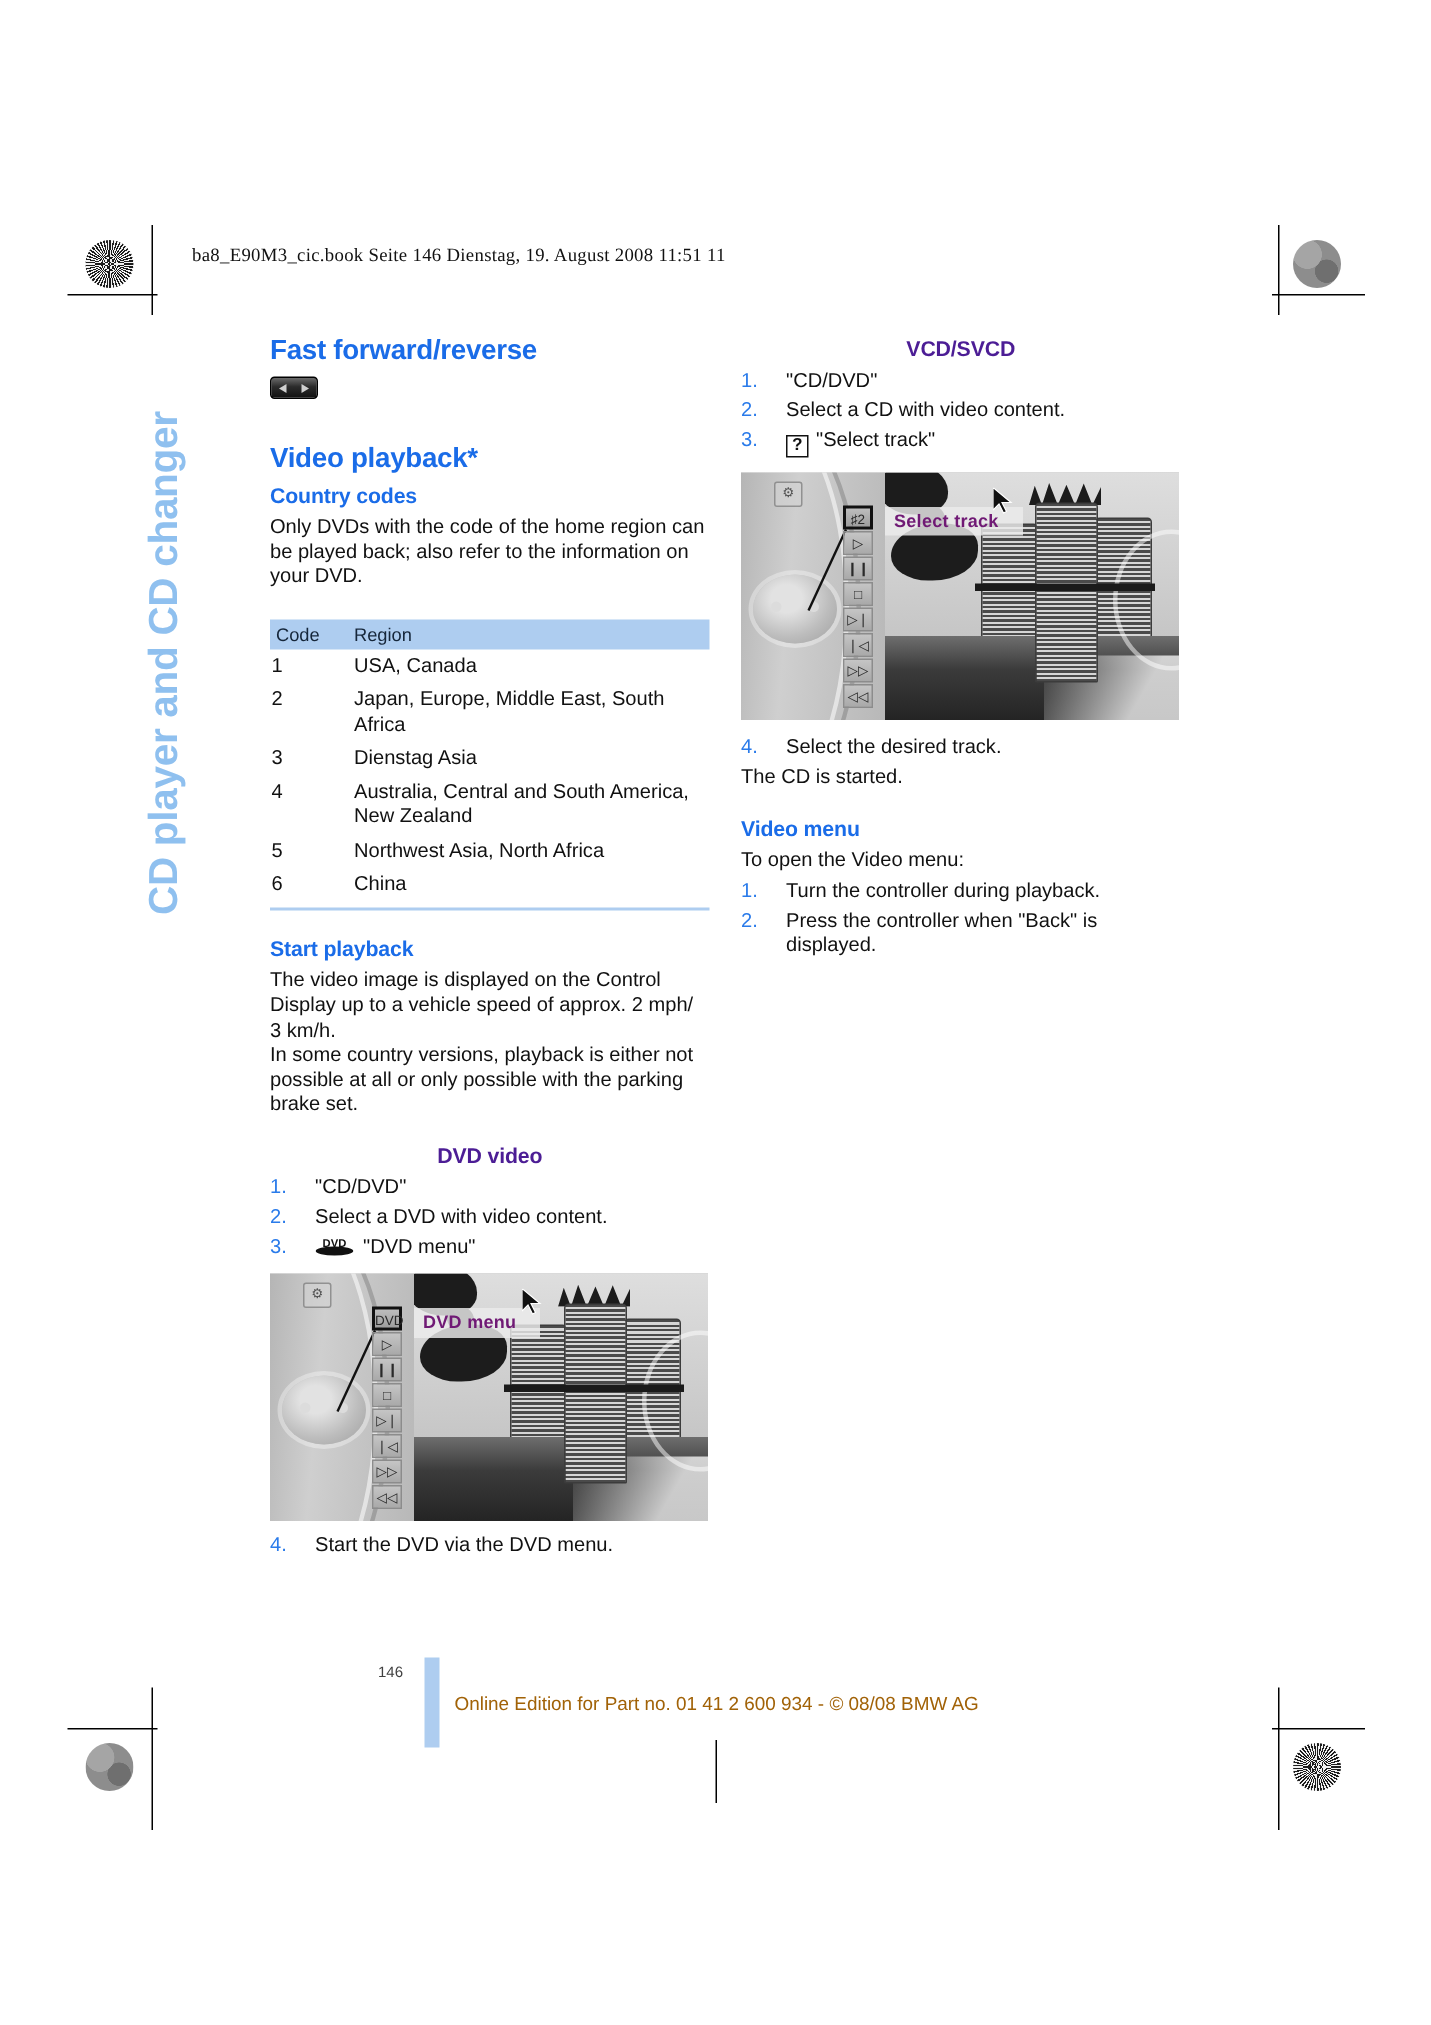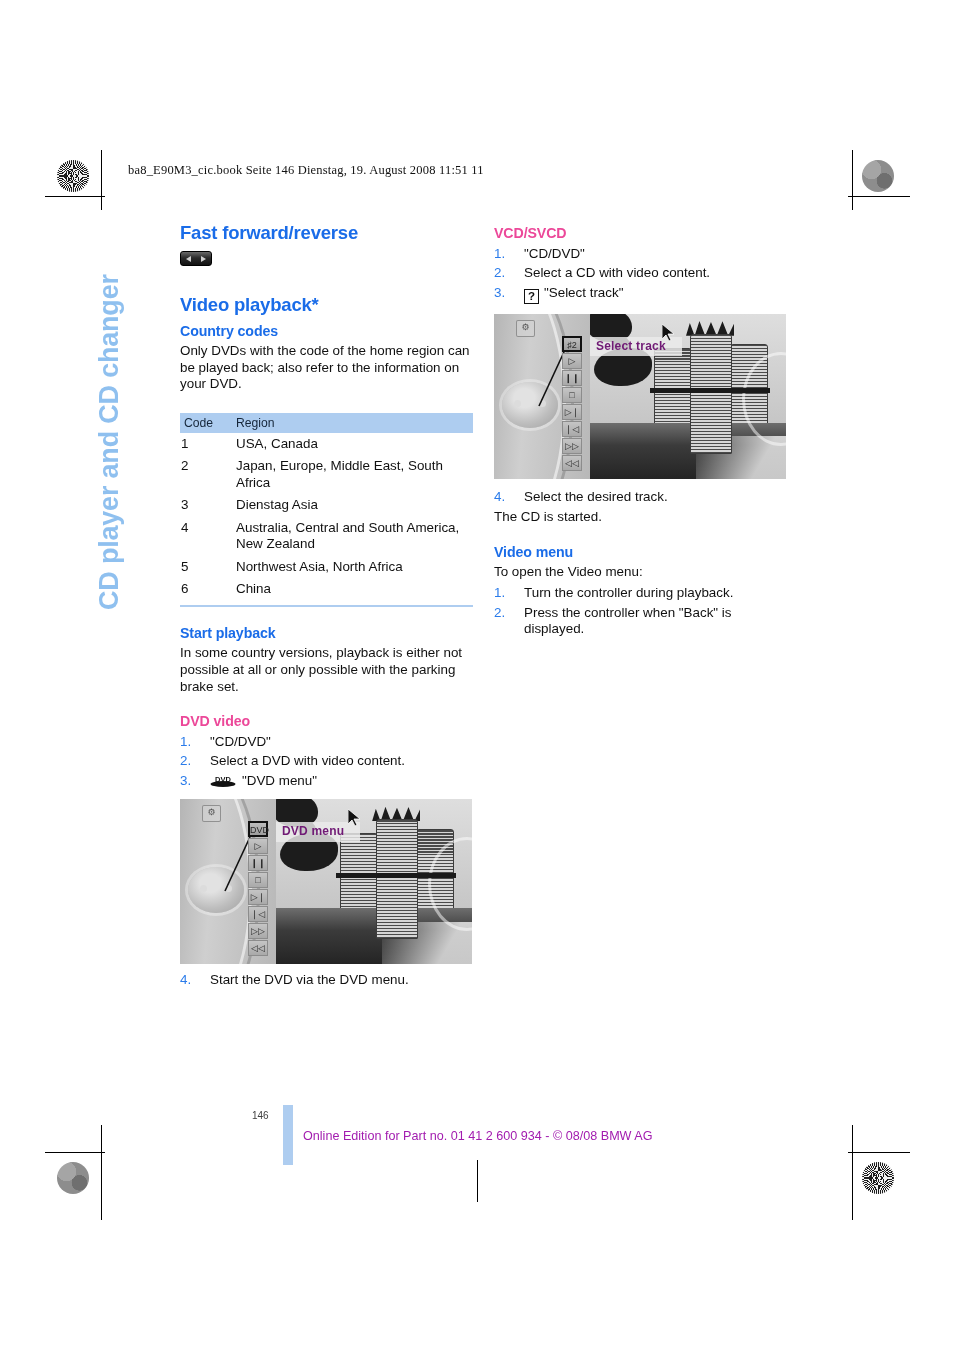"VCD/SVCD" h2.sub.light { color: #ec4899 -> #4c1d95; text-align: none -> center }
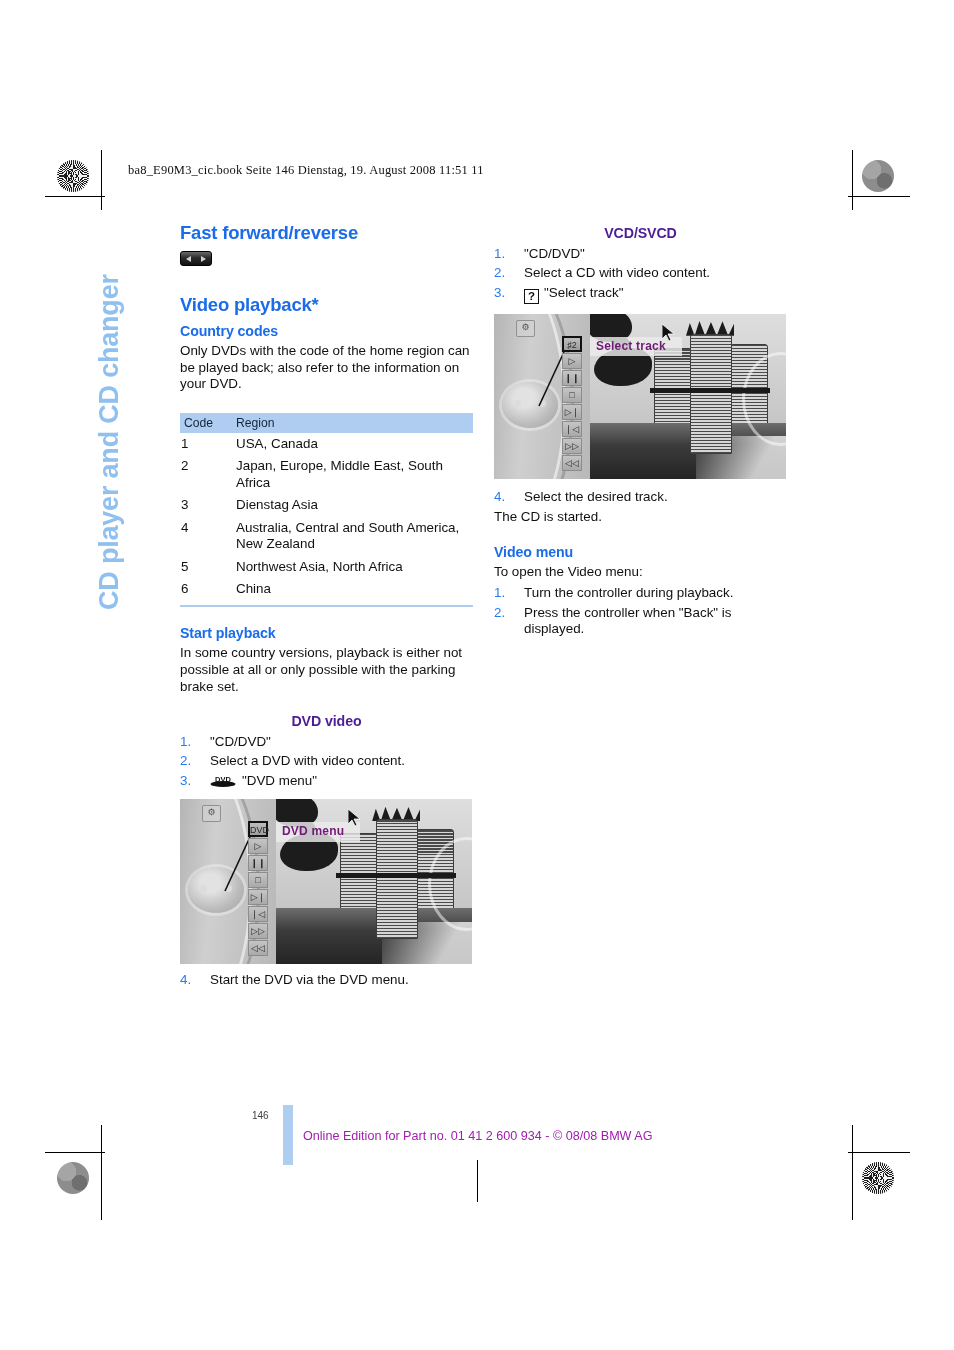"The video image is displayed" p.body { html: none -> <p>The video image is displayed on the Control Display up to a vehicle speed of approx. 2 mph/ 3 km/h.</p> }
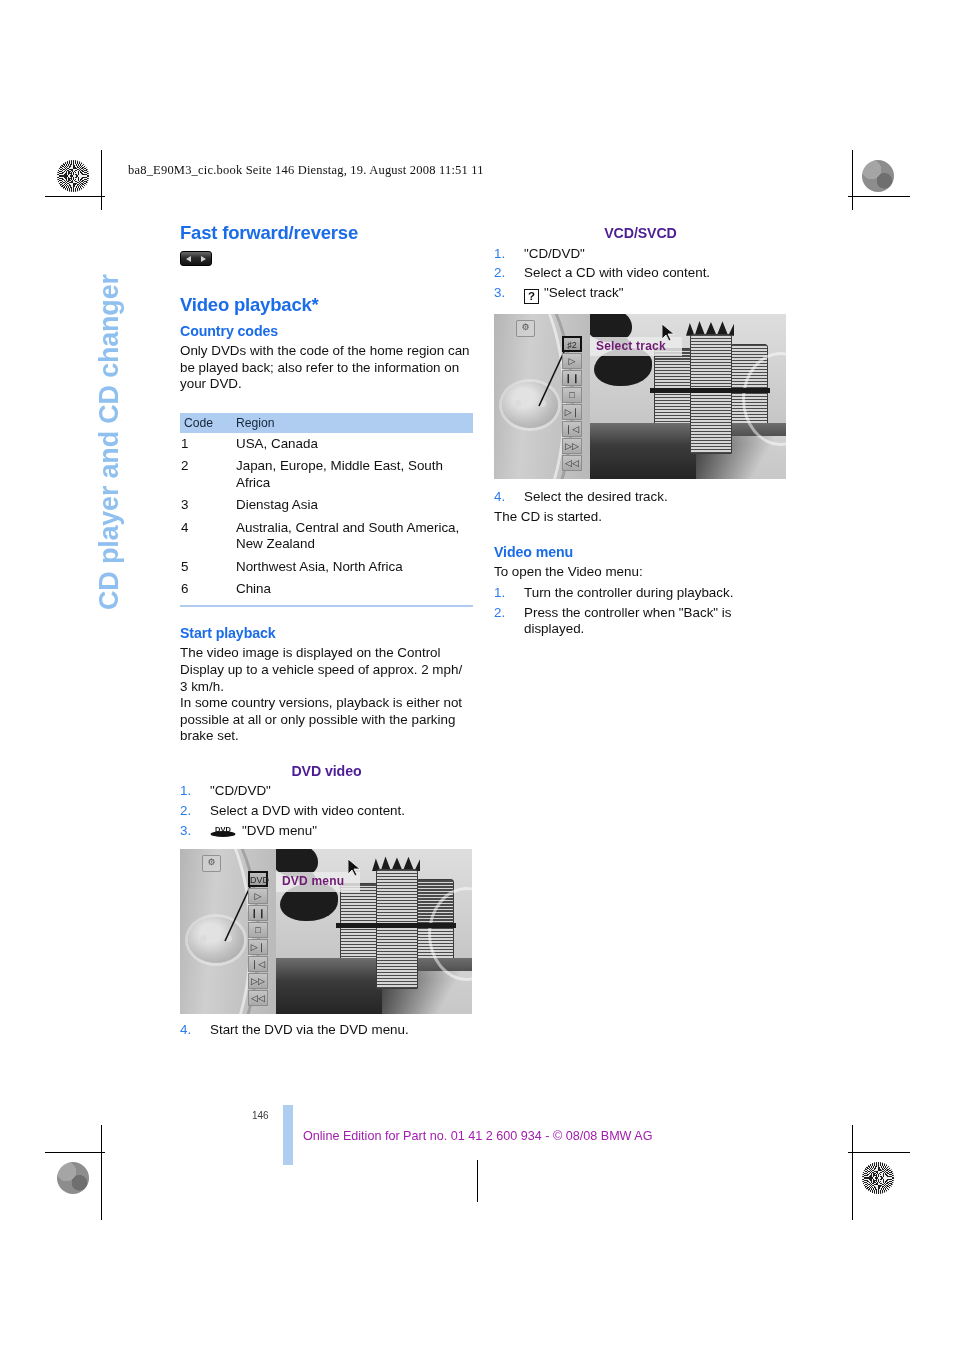"Online Edition for Part no." .footer-text { color: #a21caf -> #a16207 }
